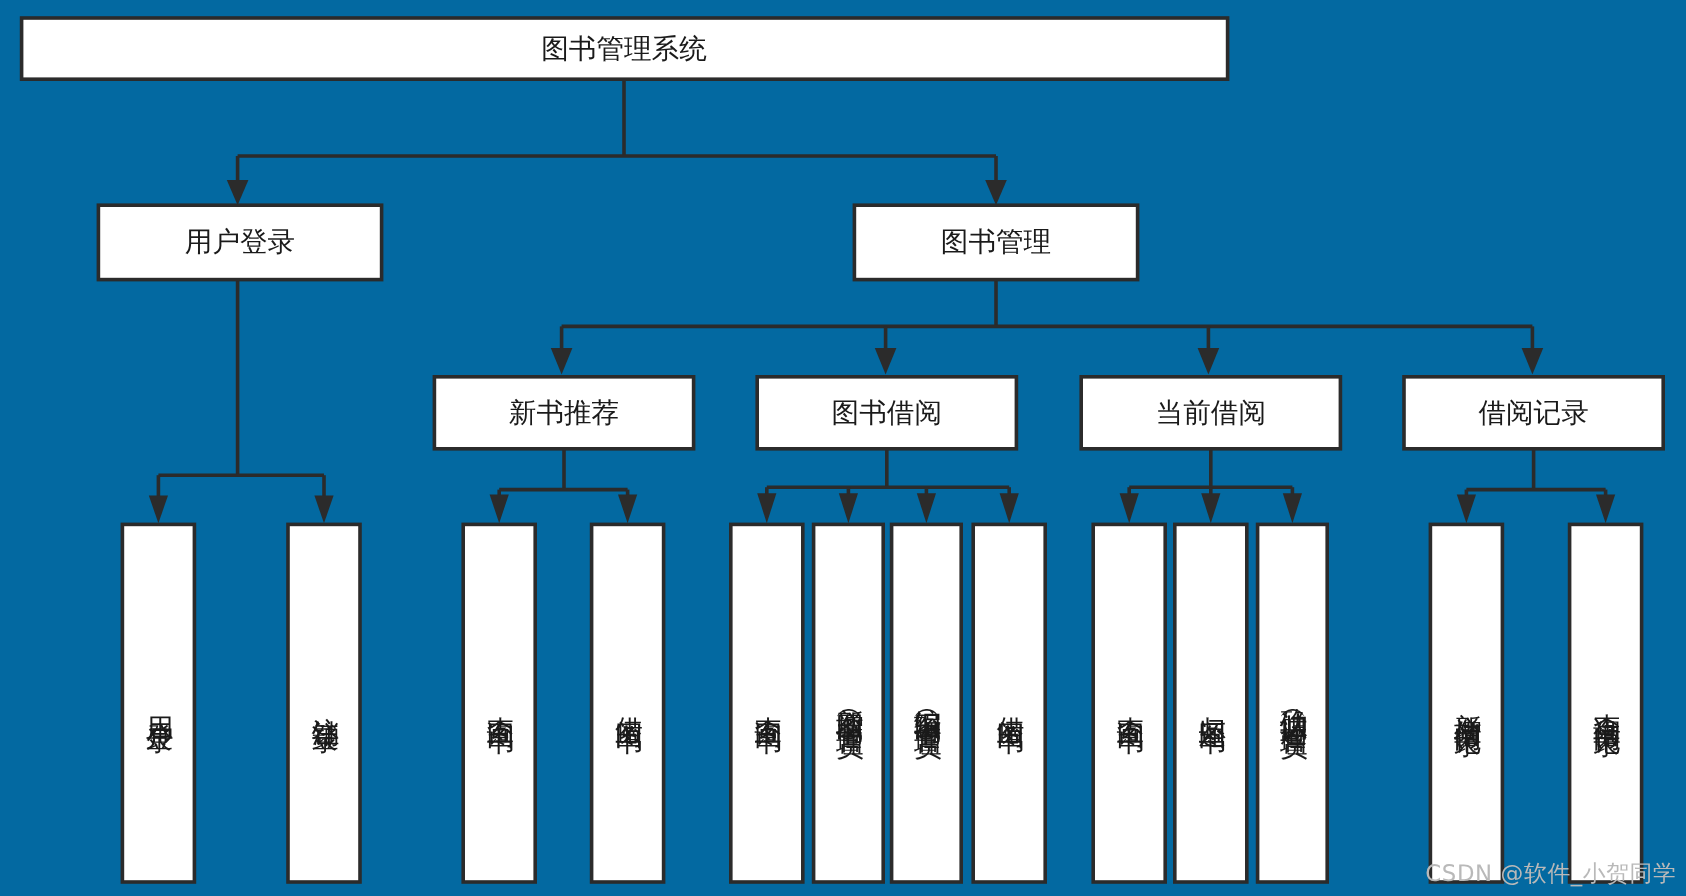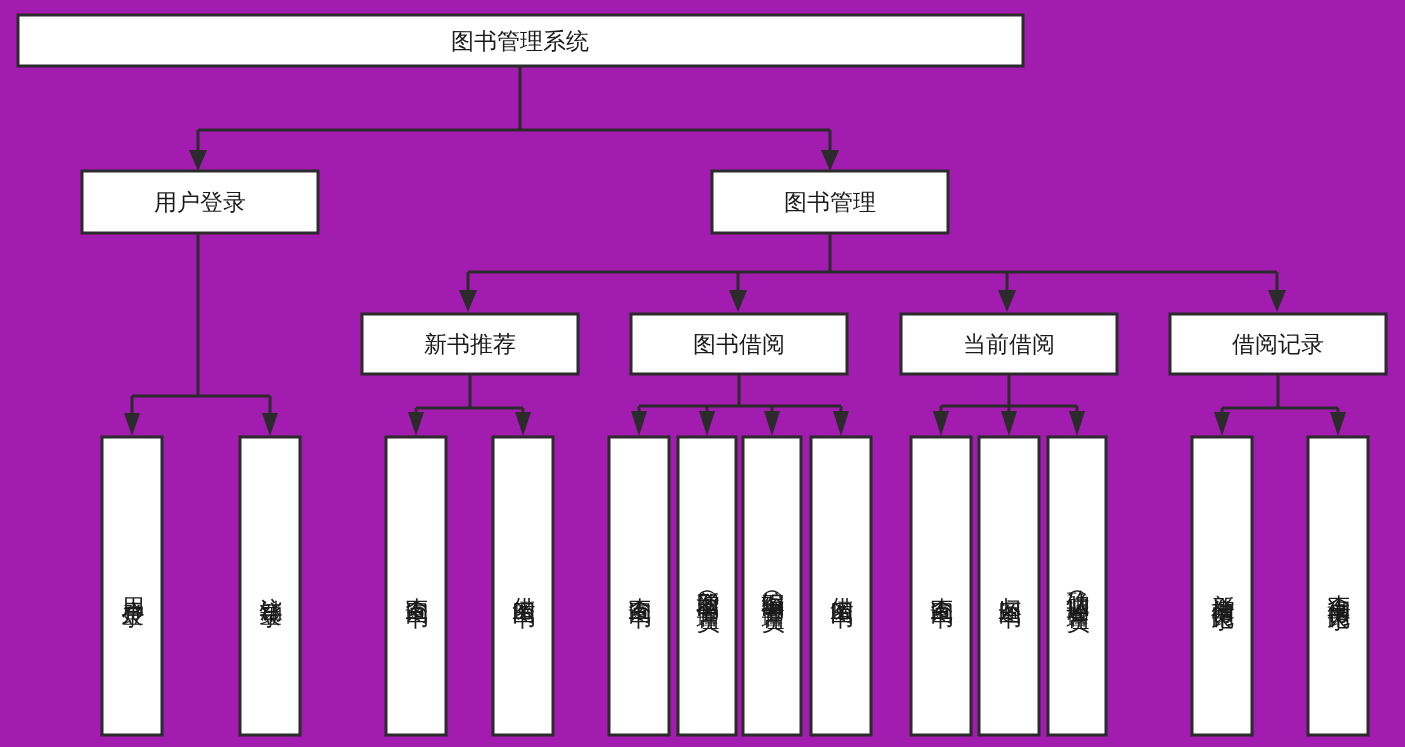"图书管理系统" #diagram-root { background: #a21caf -> #0369a1 }
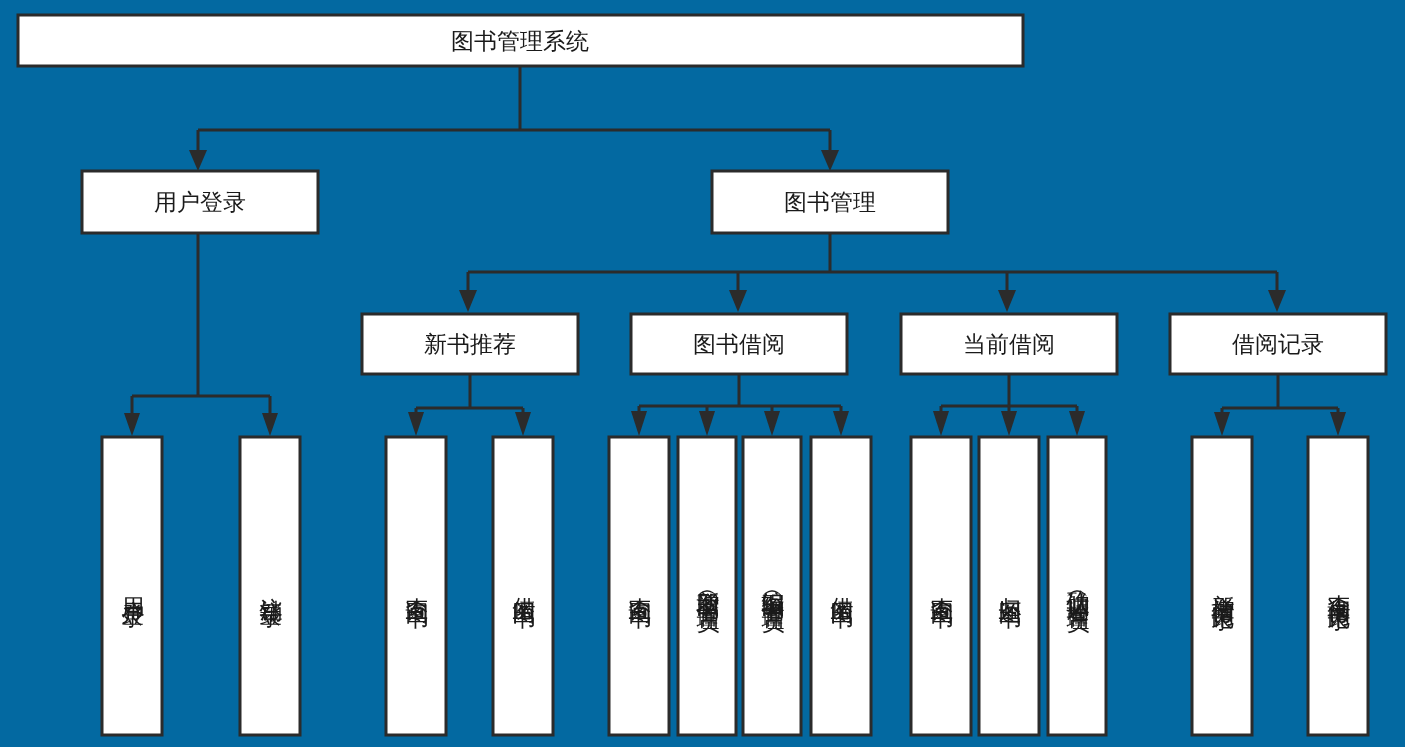"CSDN @软件_小贺同学" div.watermark { html: none -> <div>CSDN @软件_小贺同学</div> }
